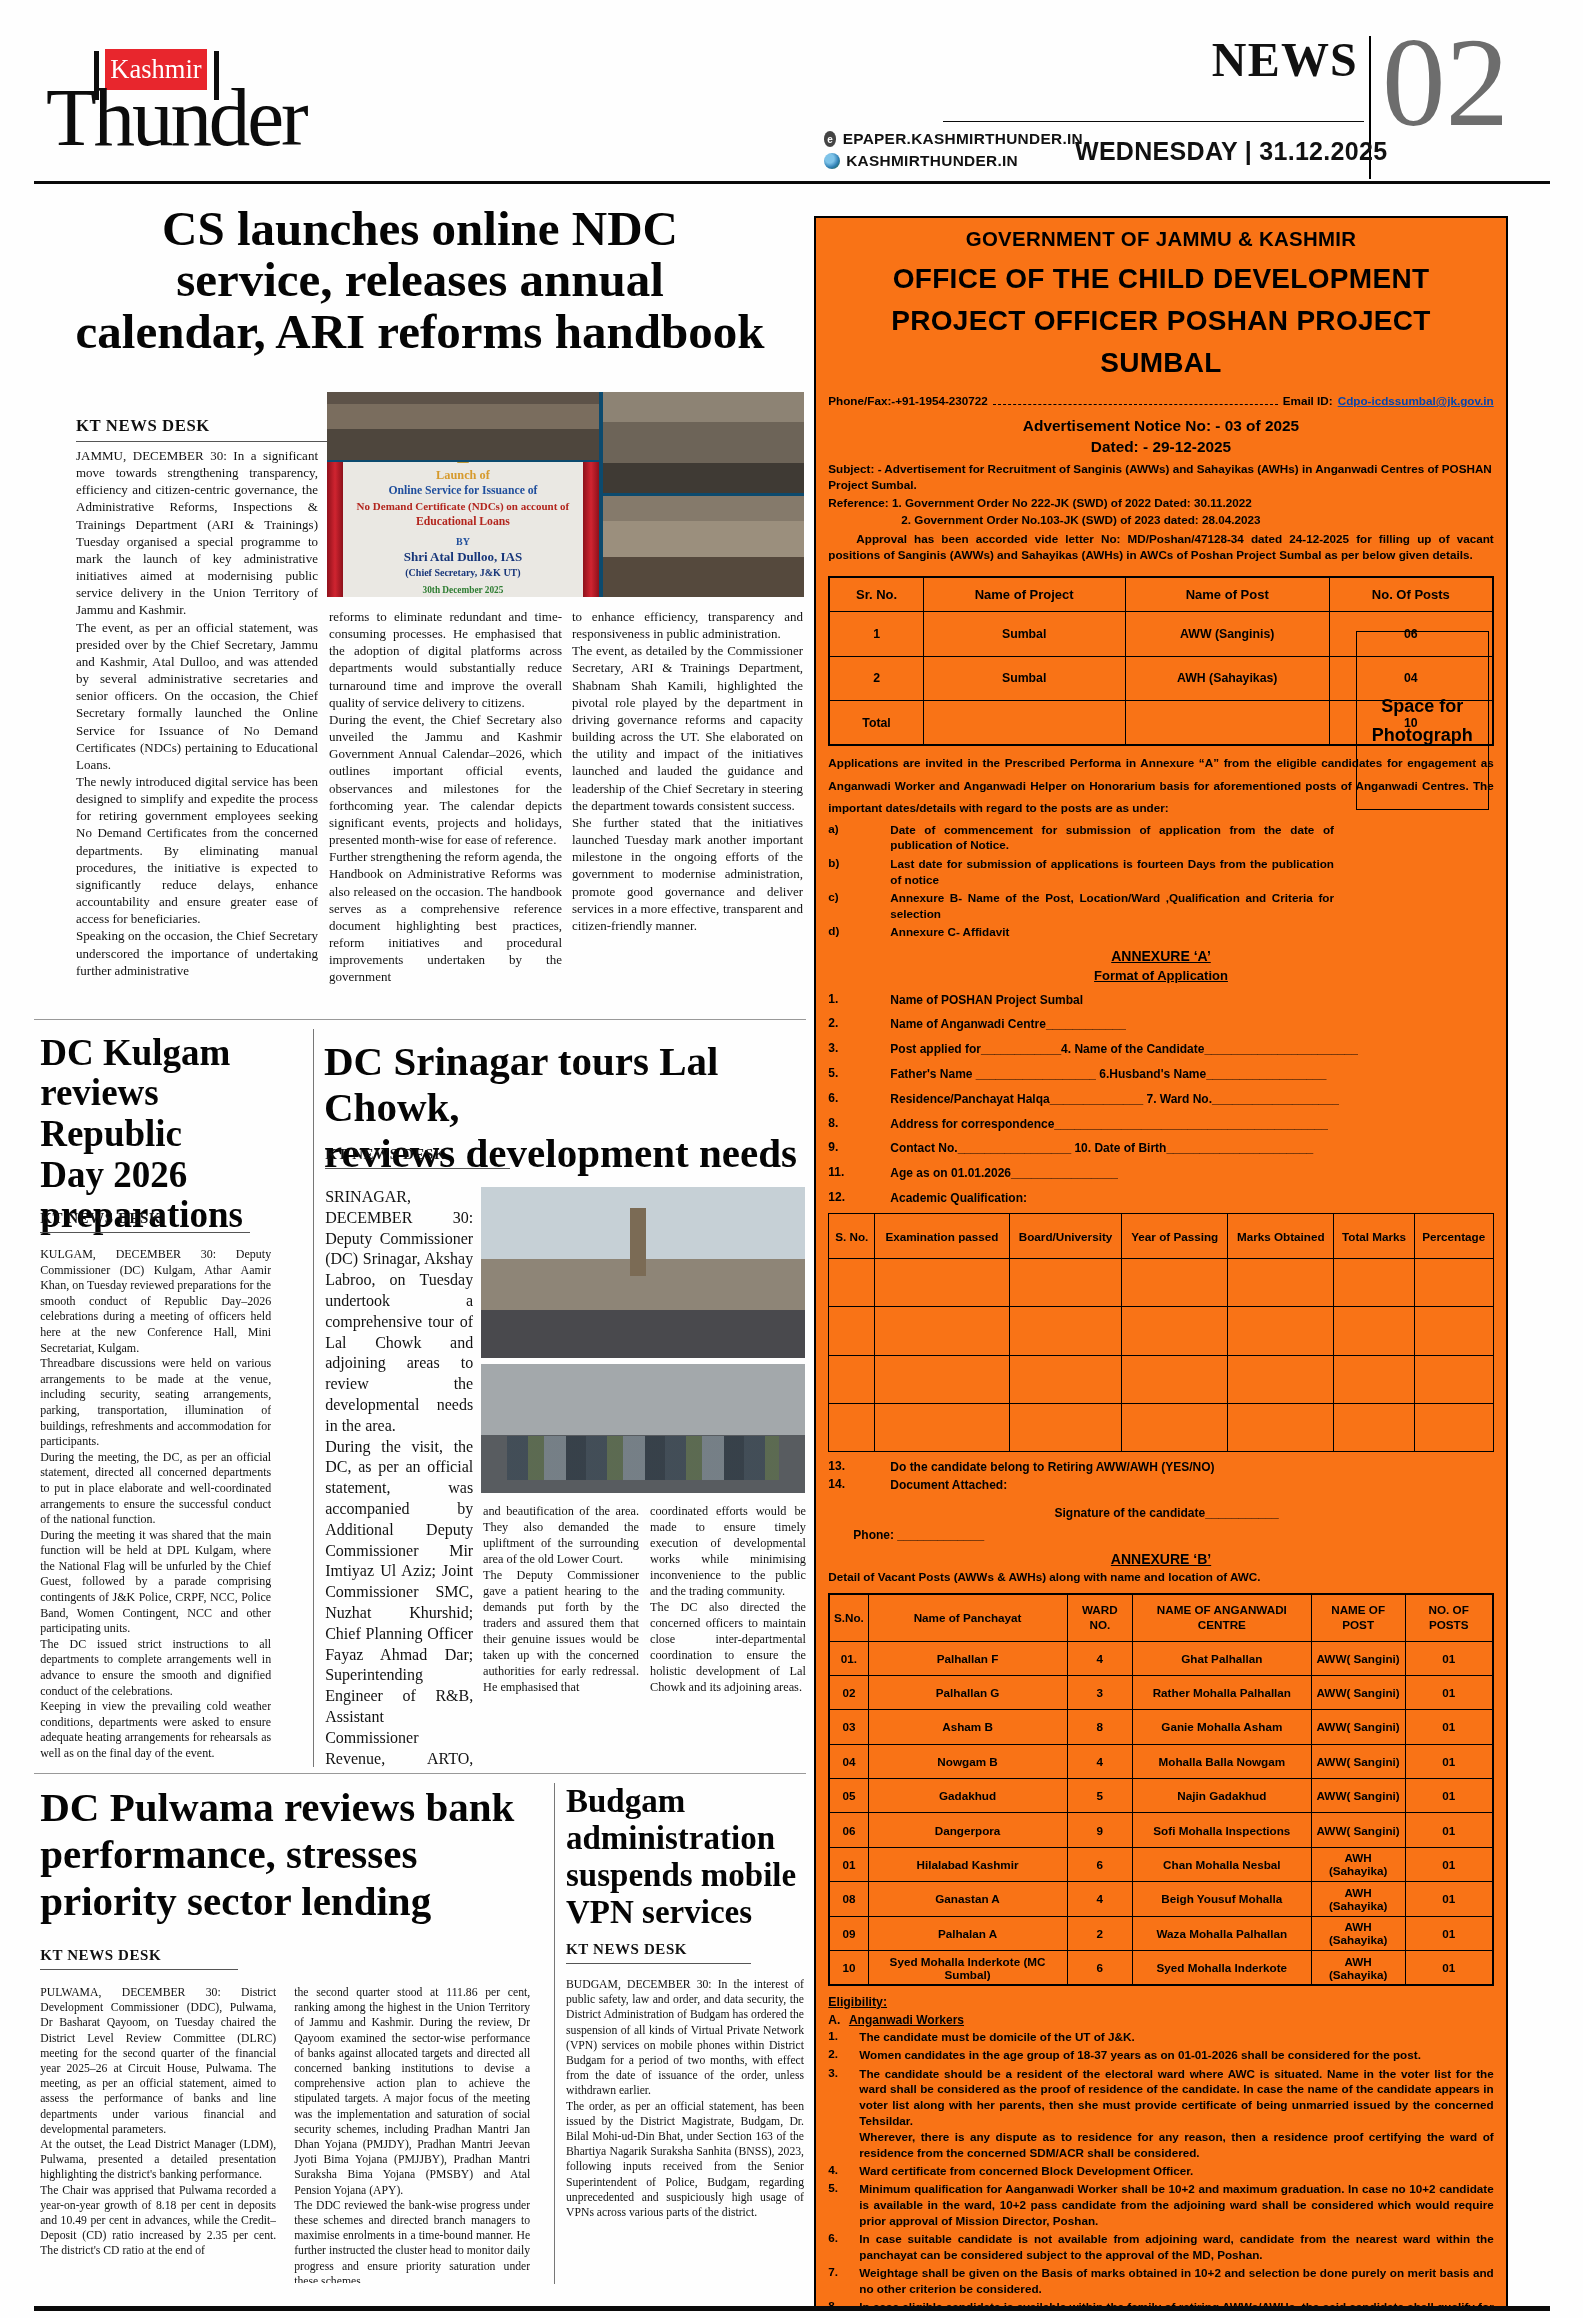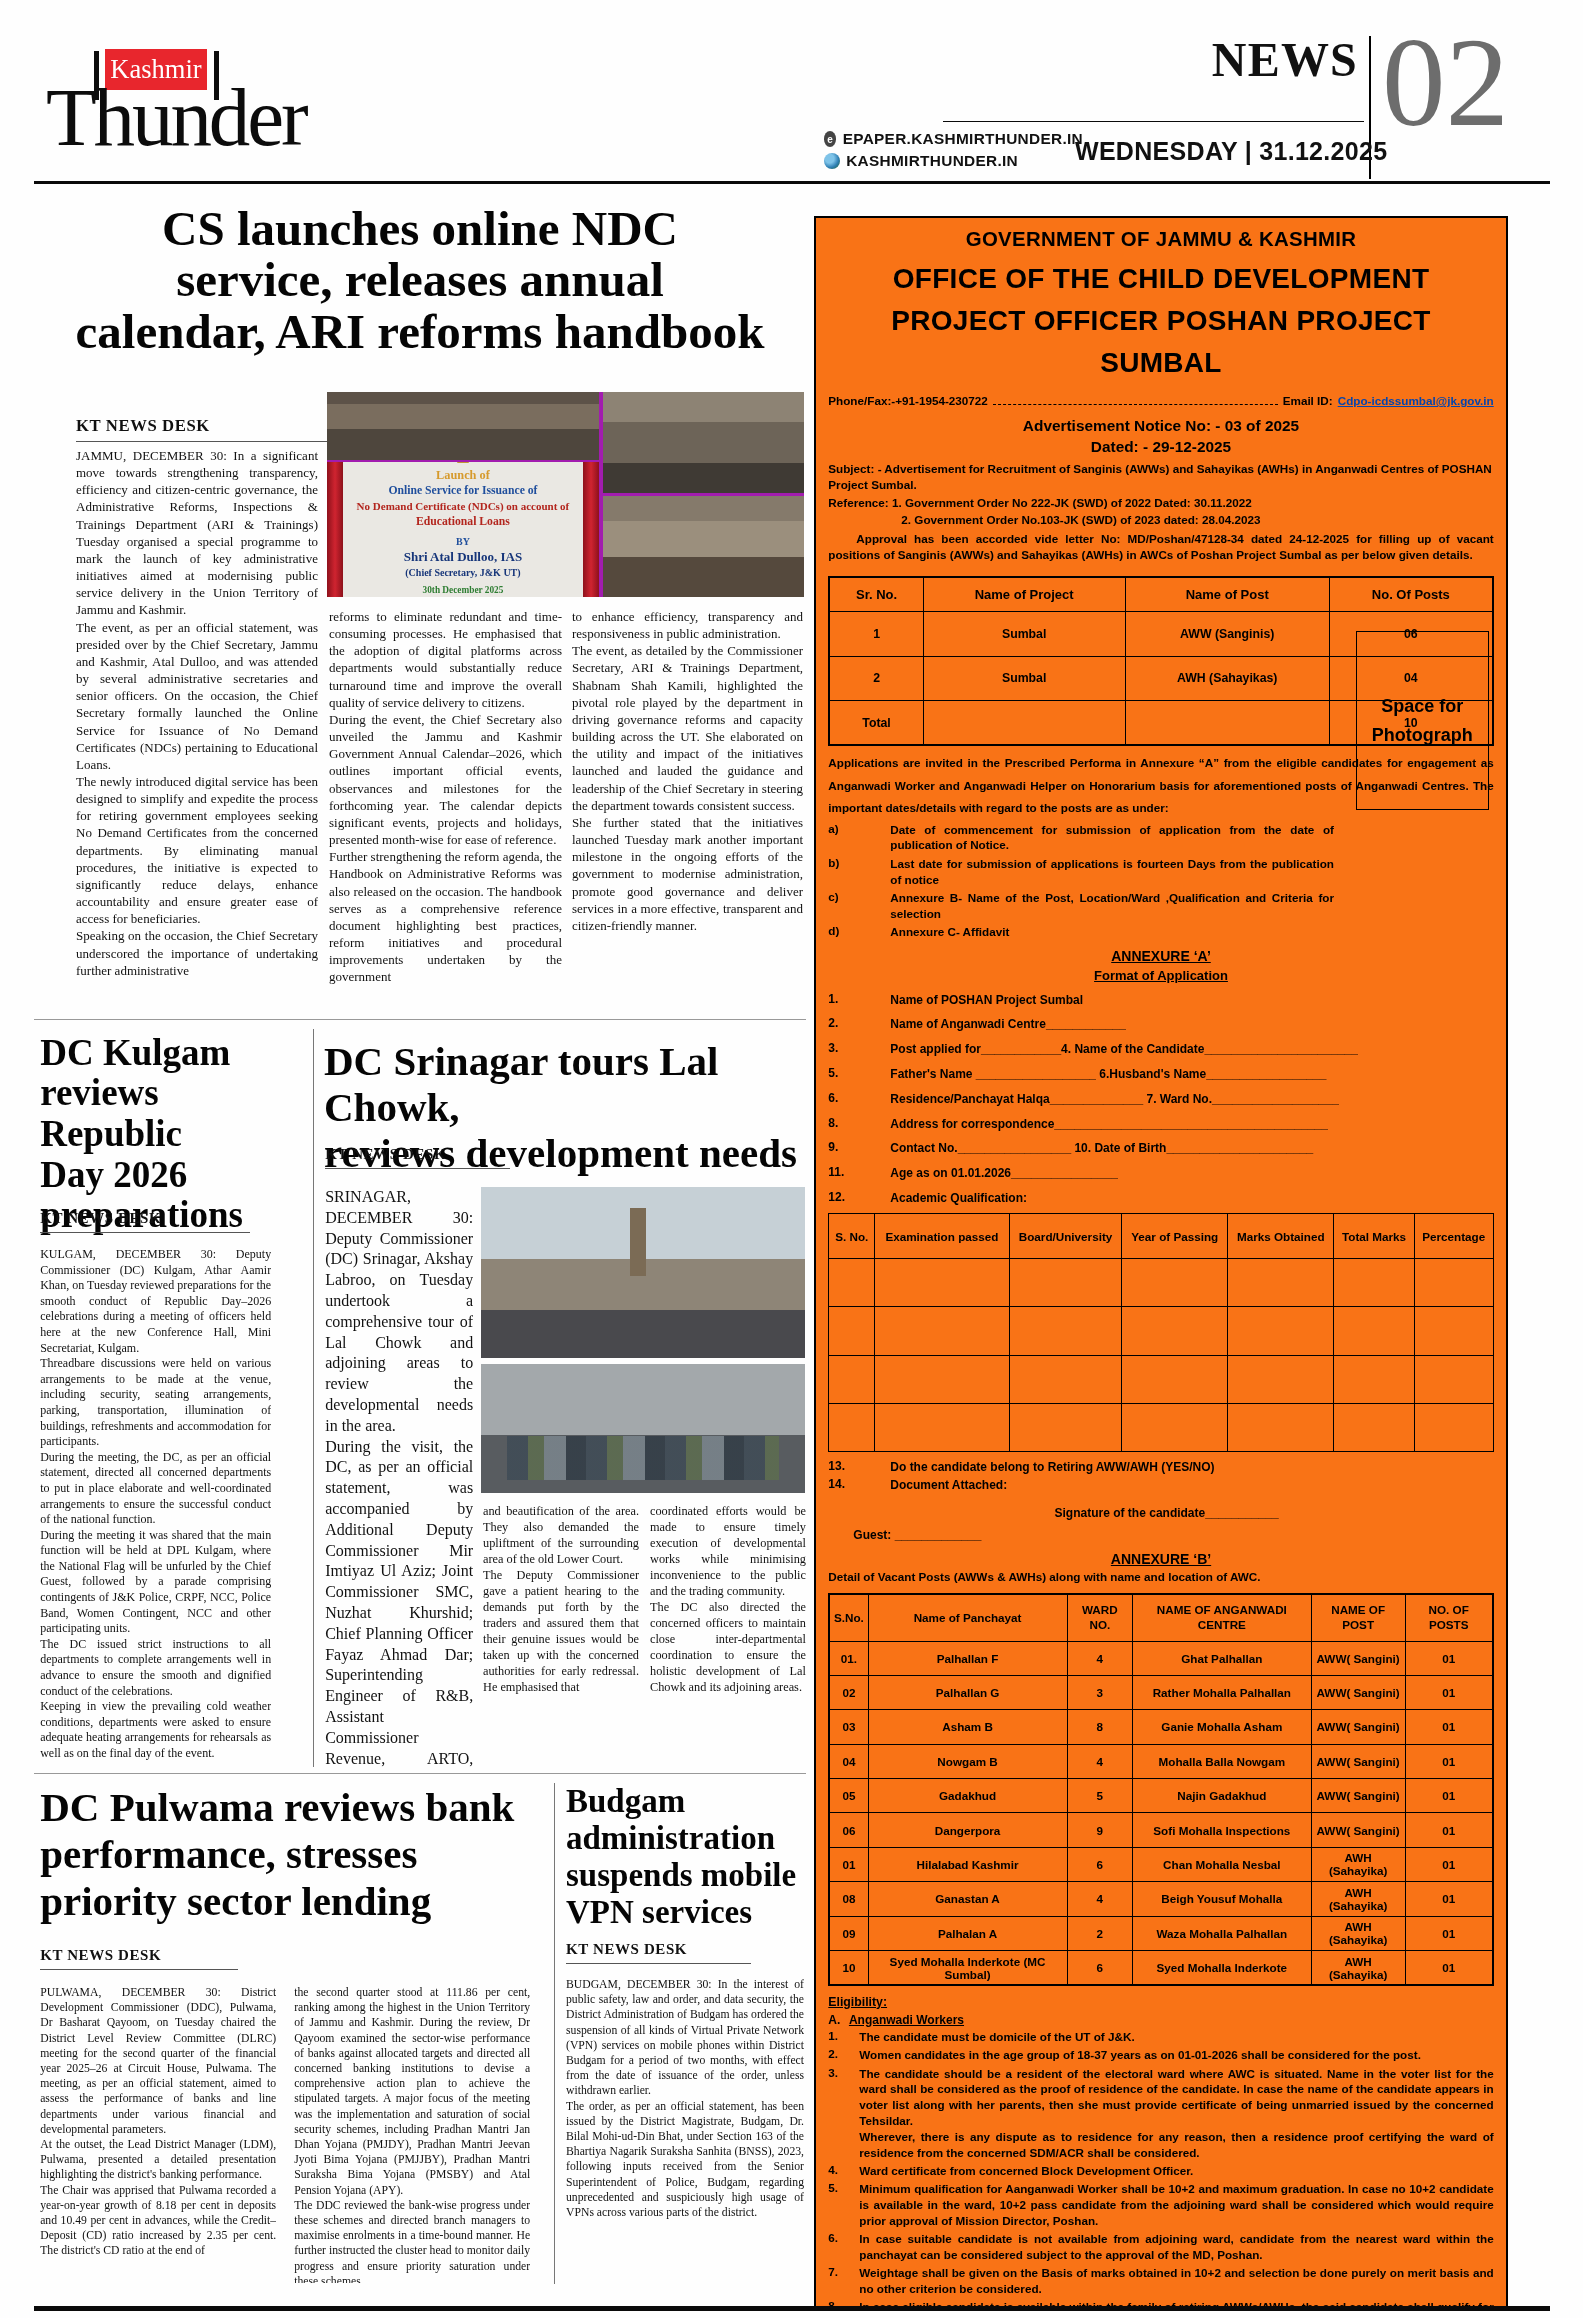"Launch of" .collage { background: #a21caf -> #0c4a6e }
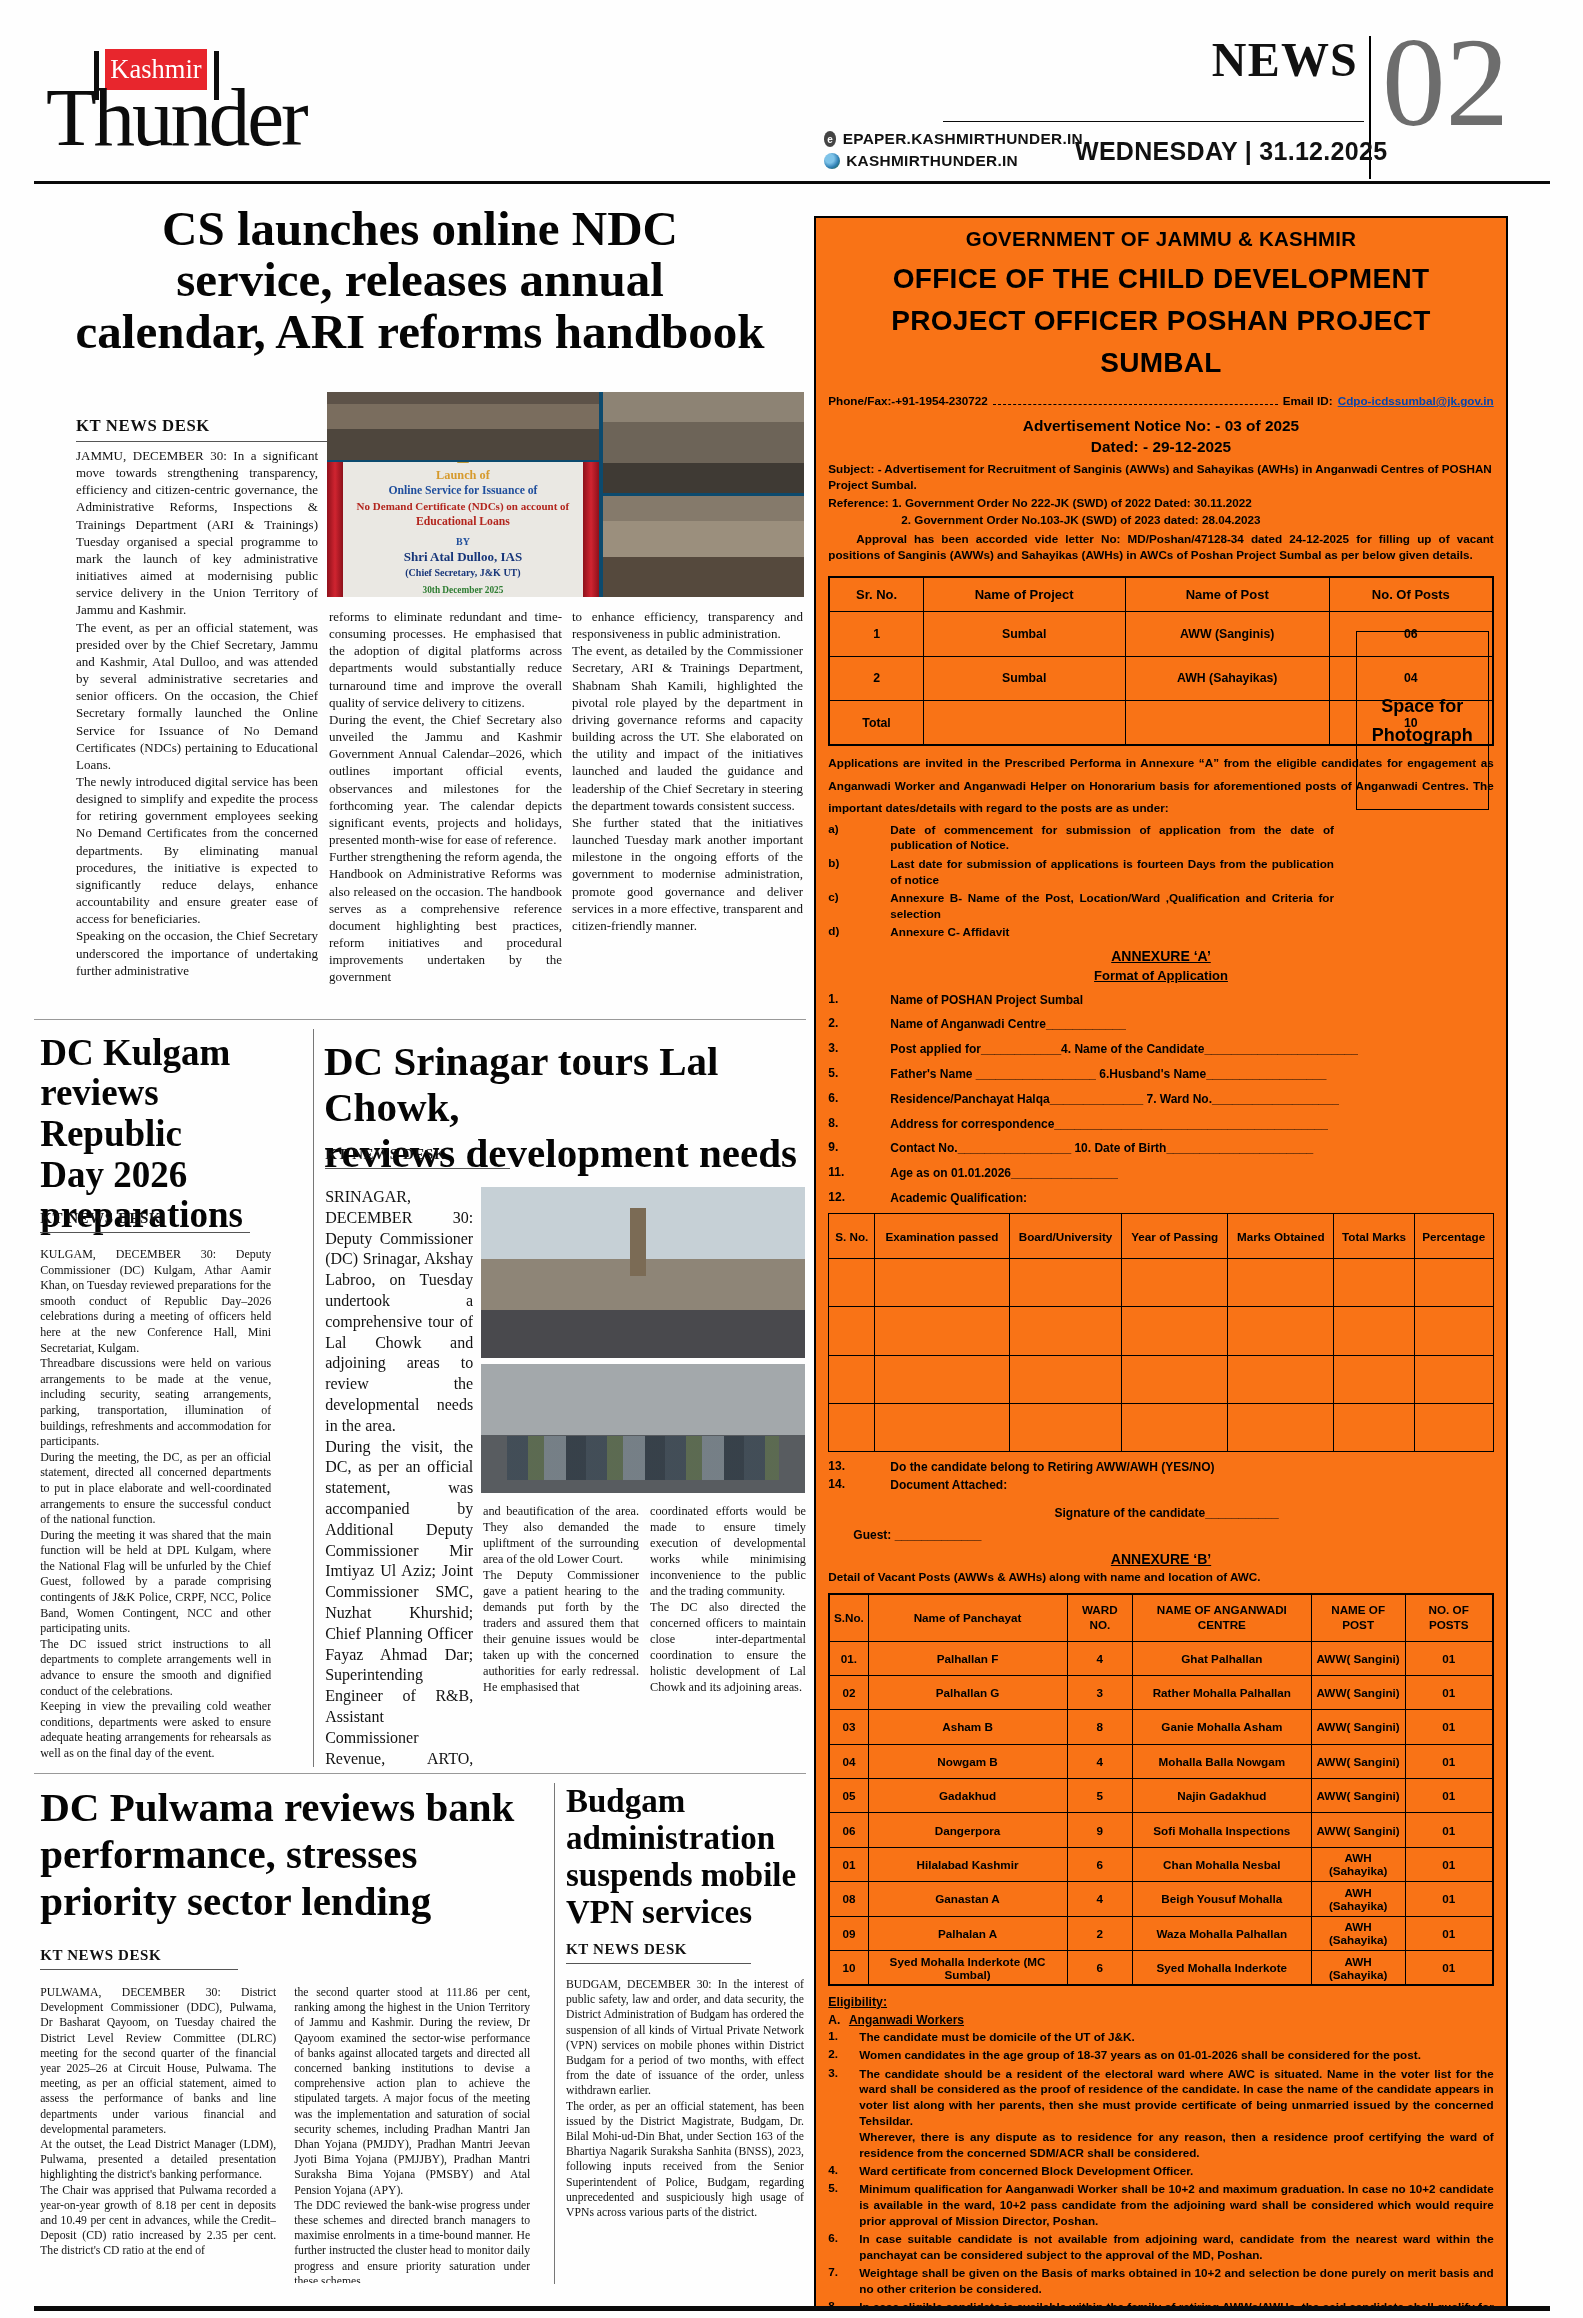"Guest: _____________" div.date-line { text: Guest -> Phone }
